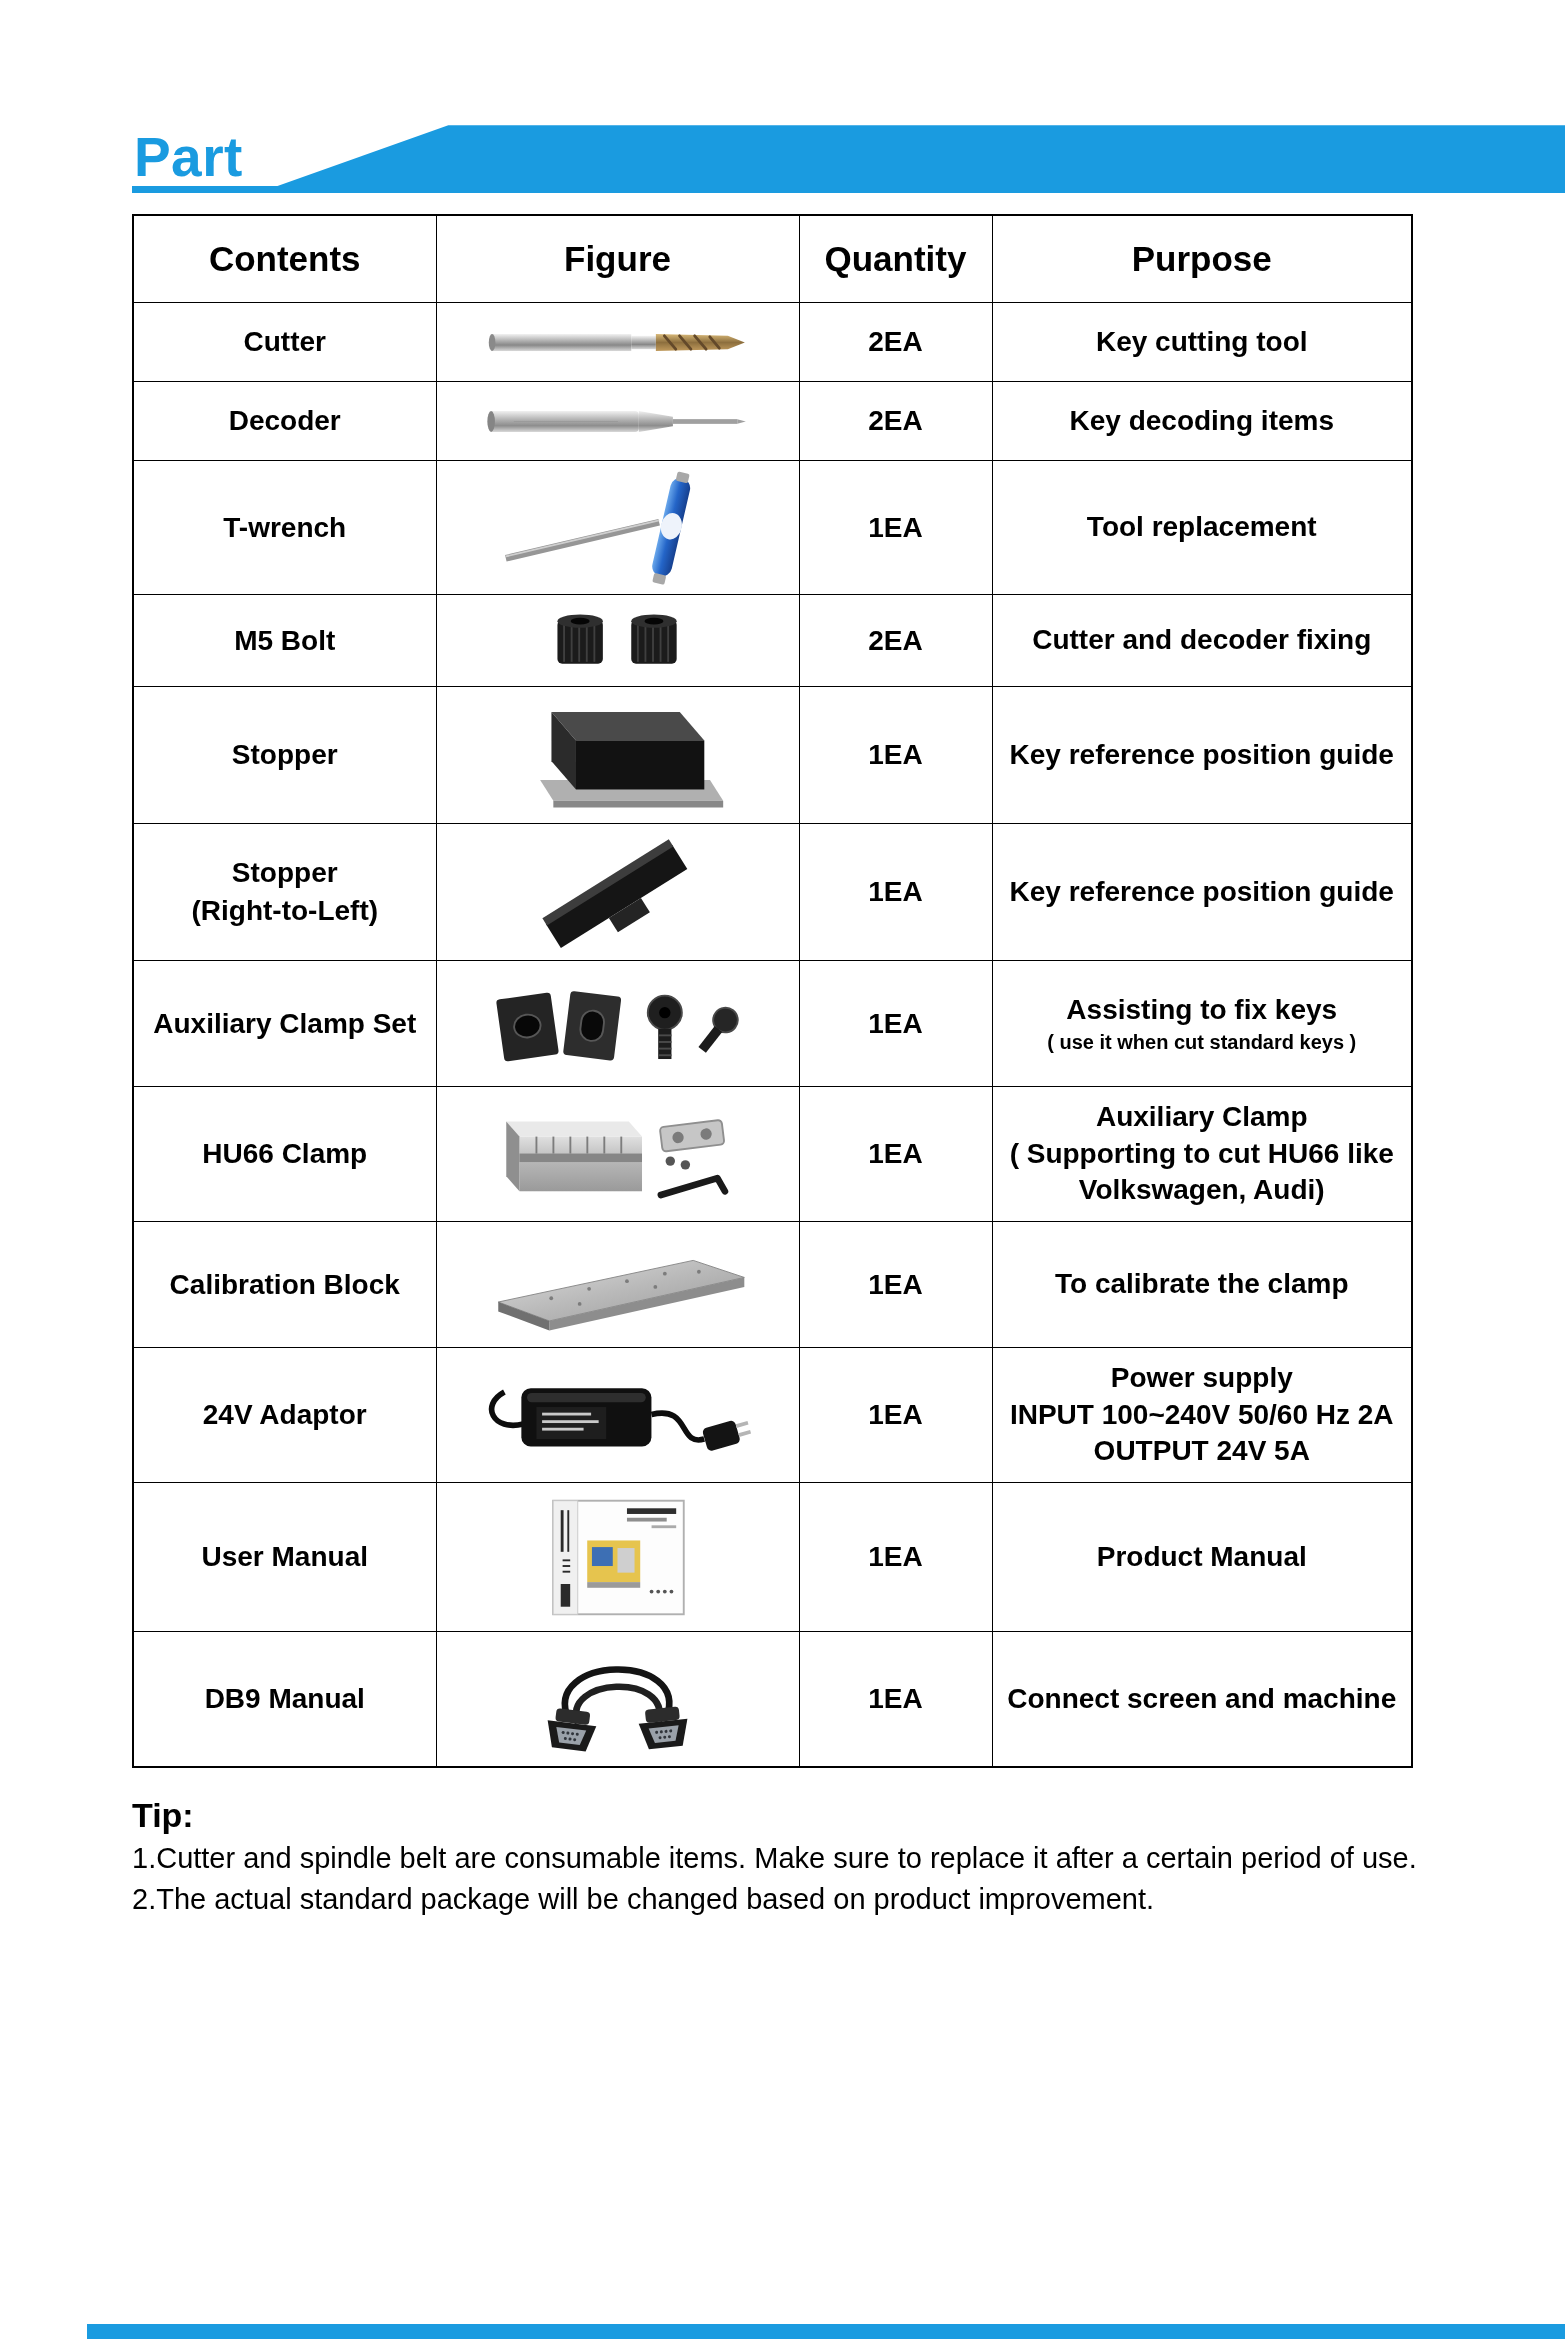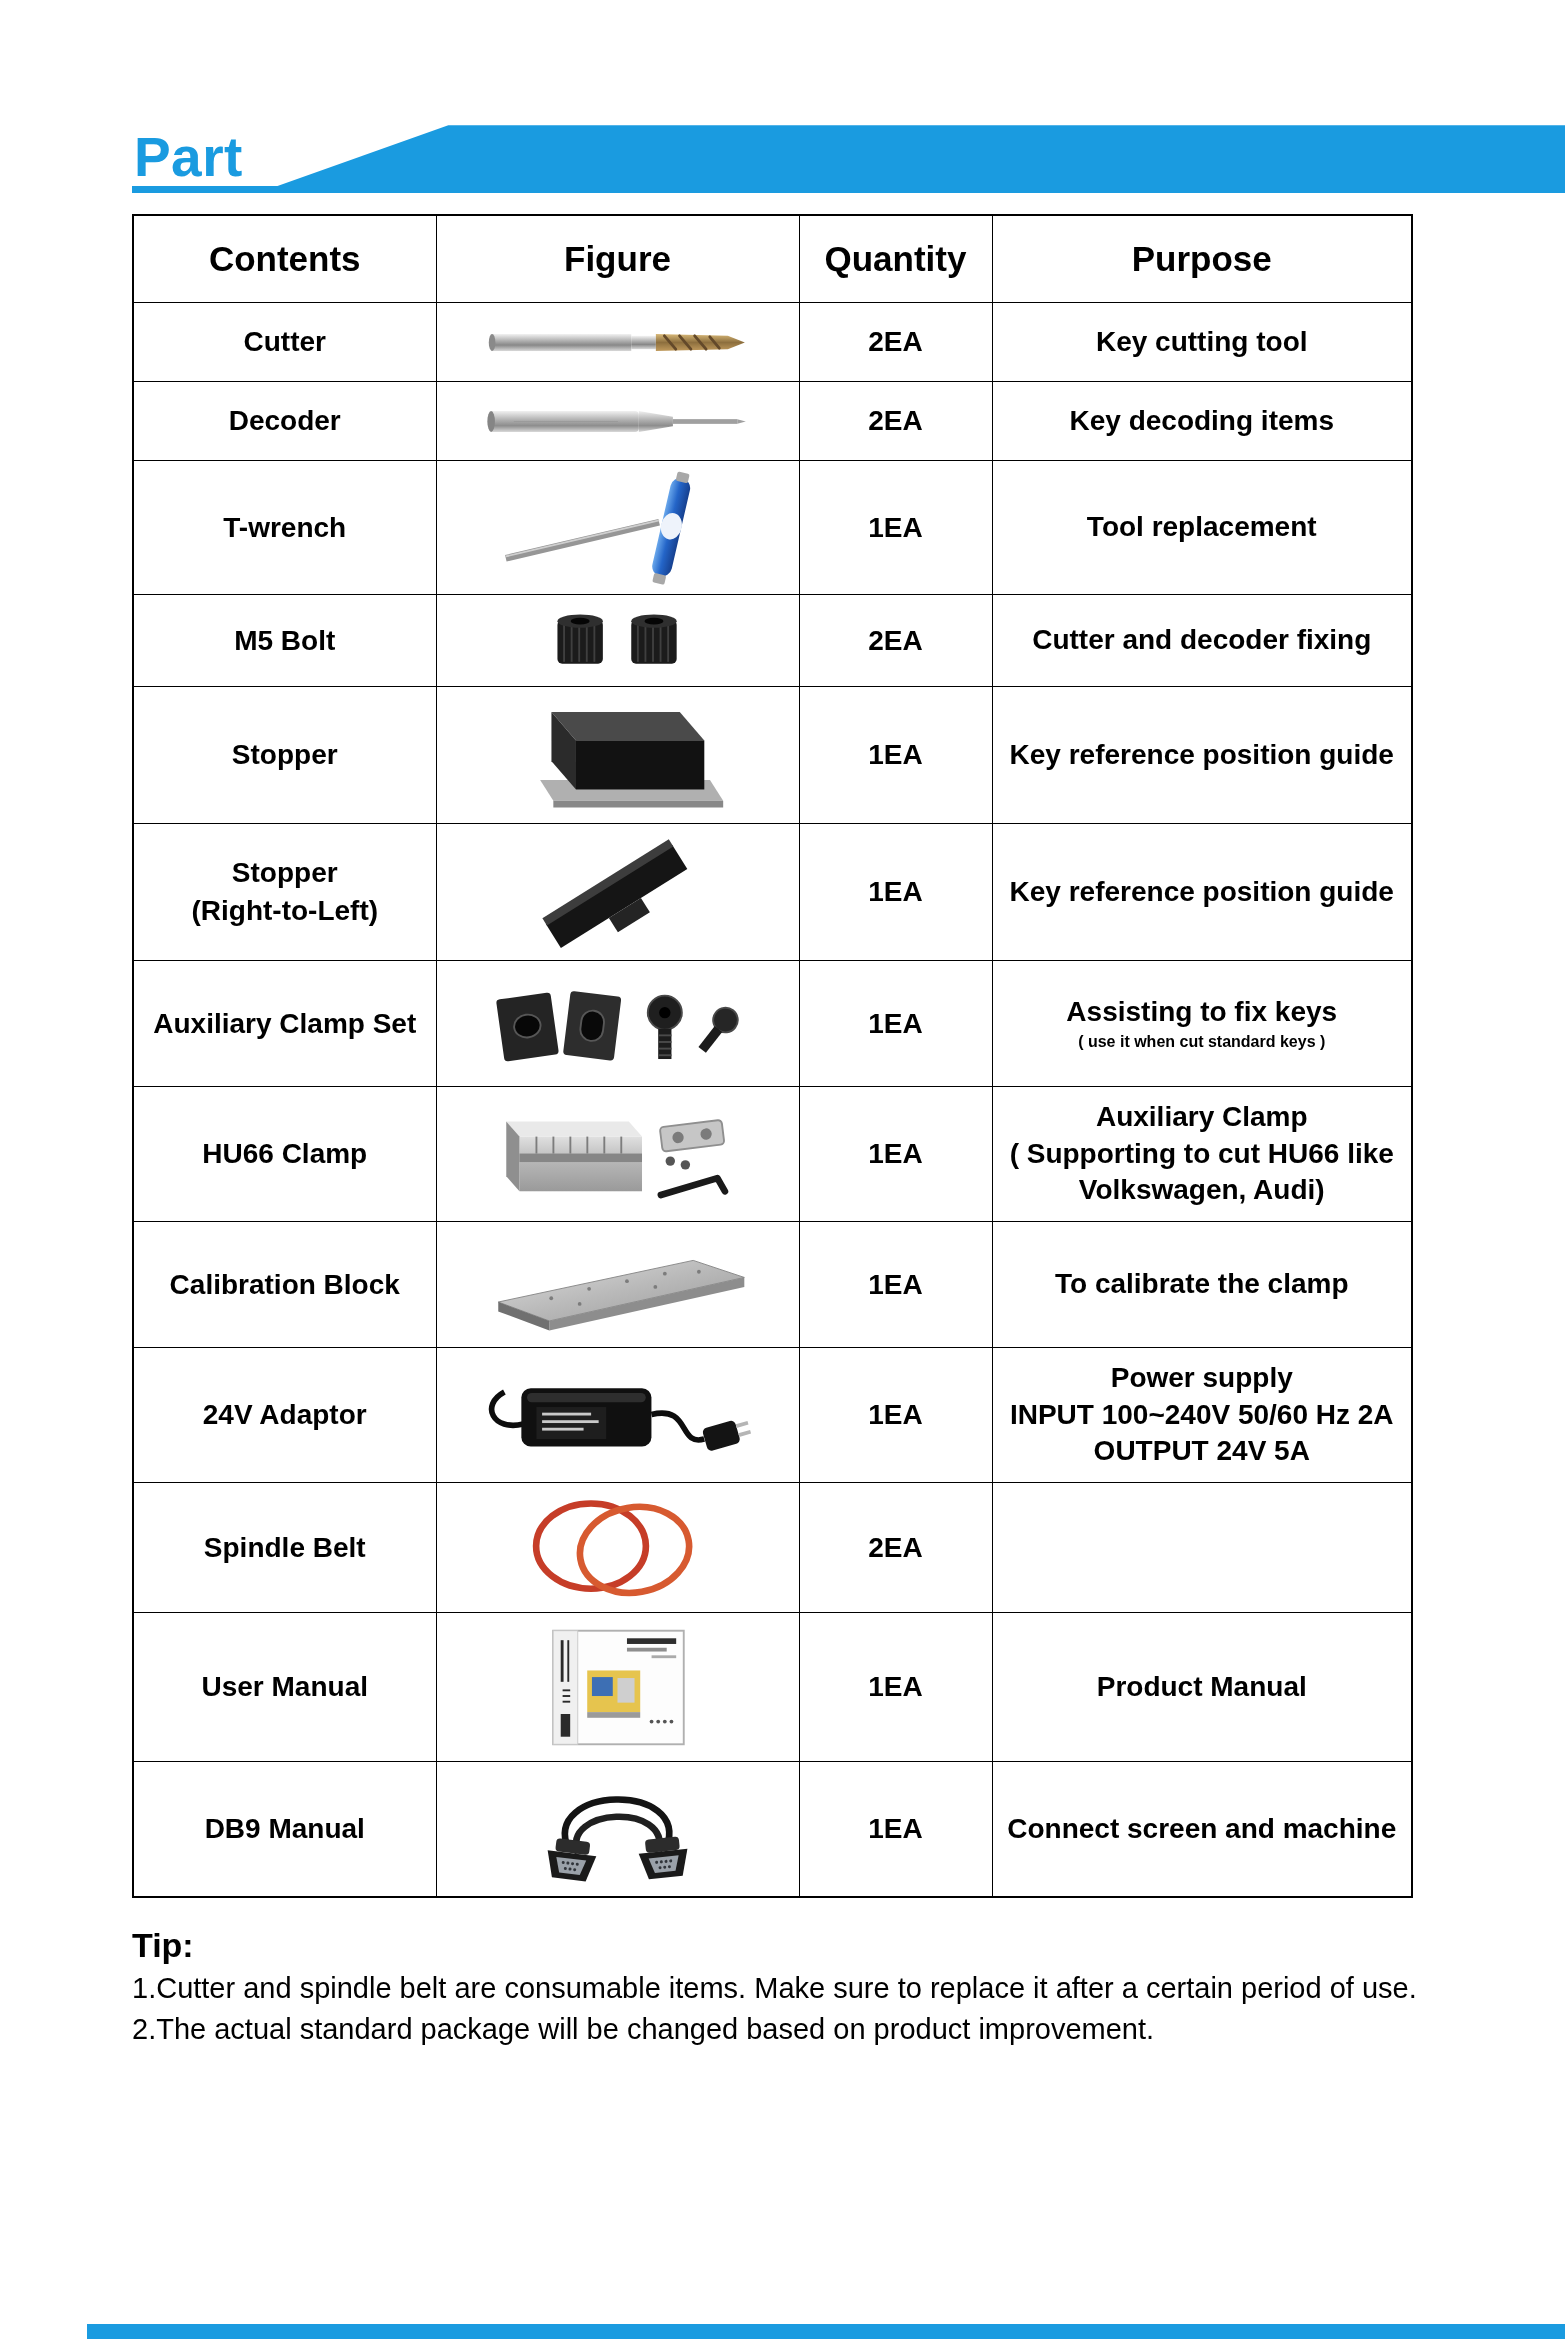"( use it when cut" td.purpose .p-line.small { font-size: 16px -> 20px }
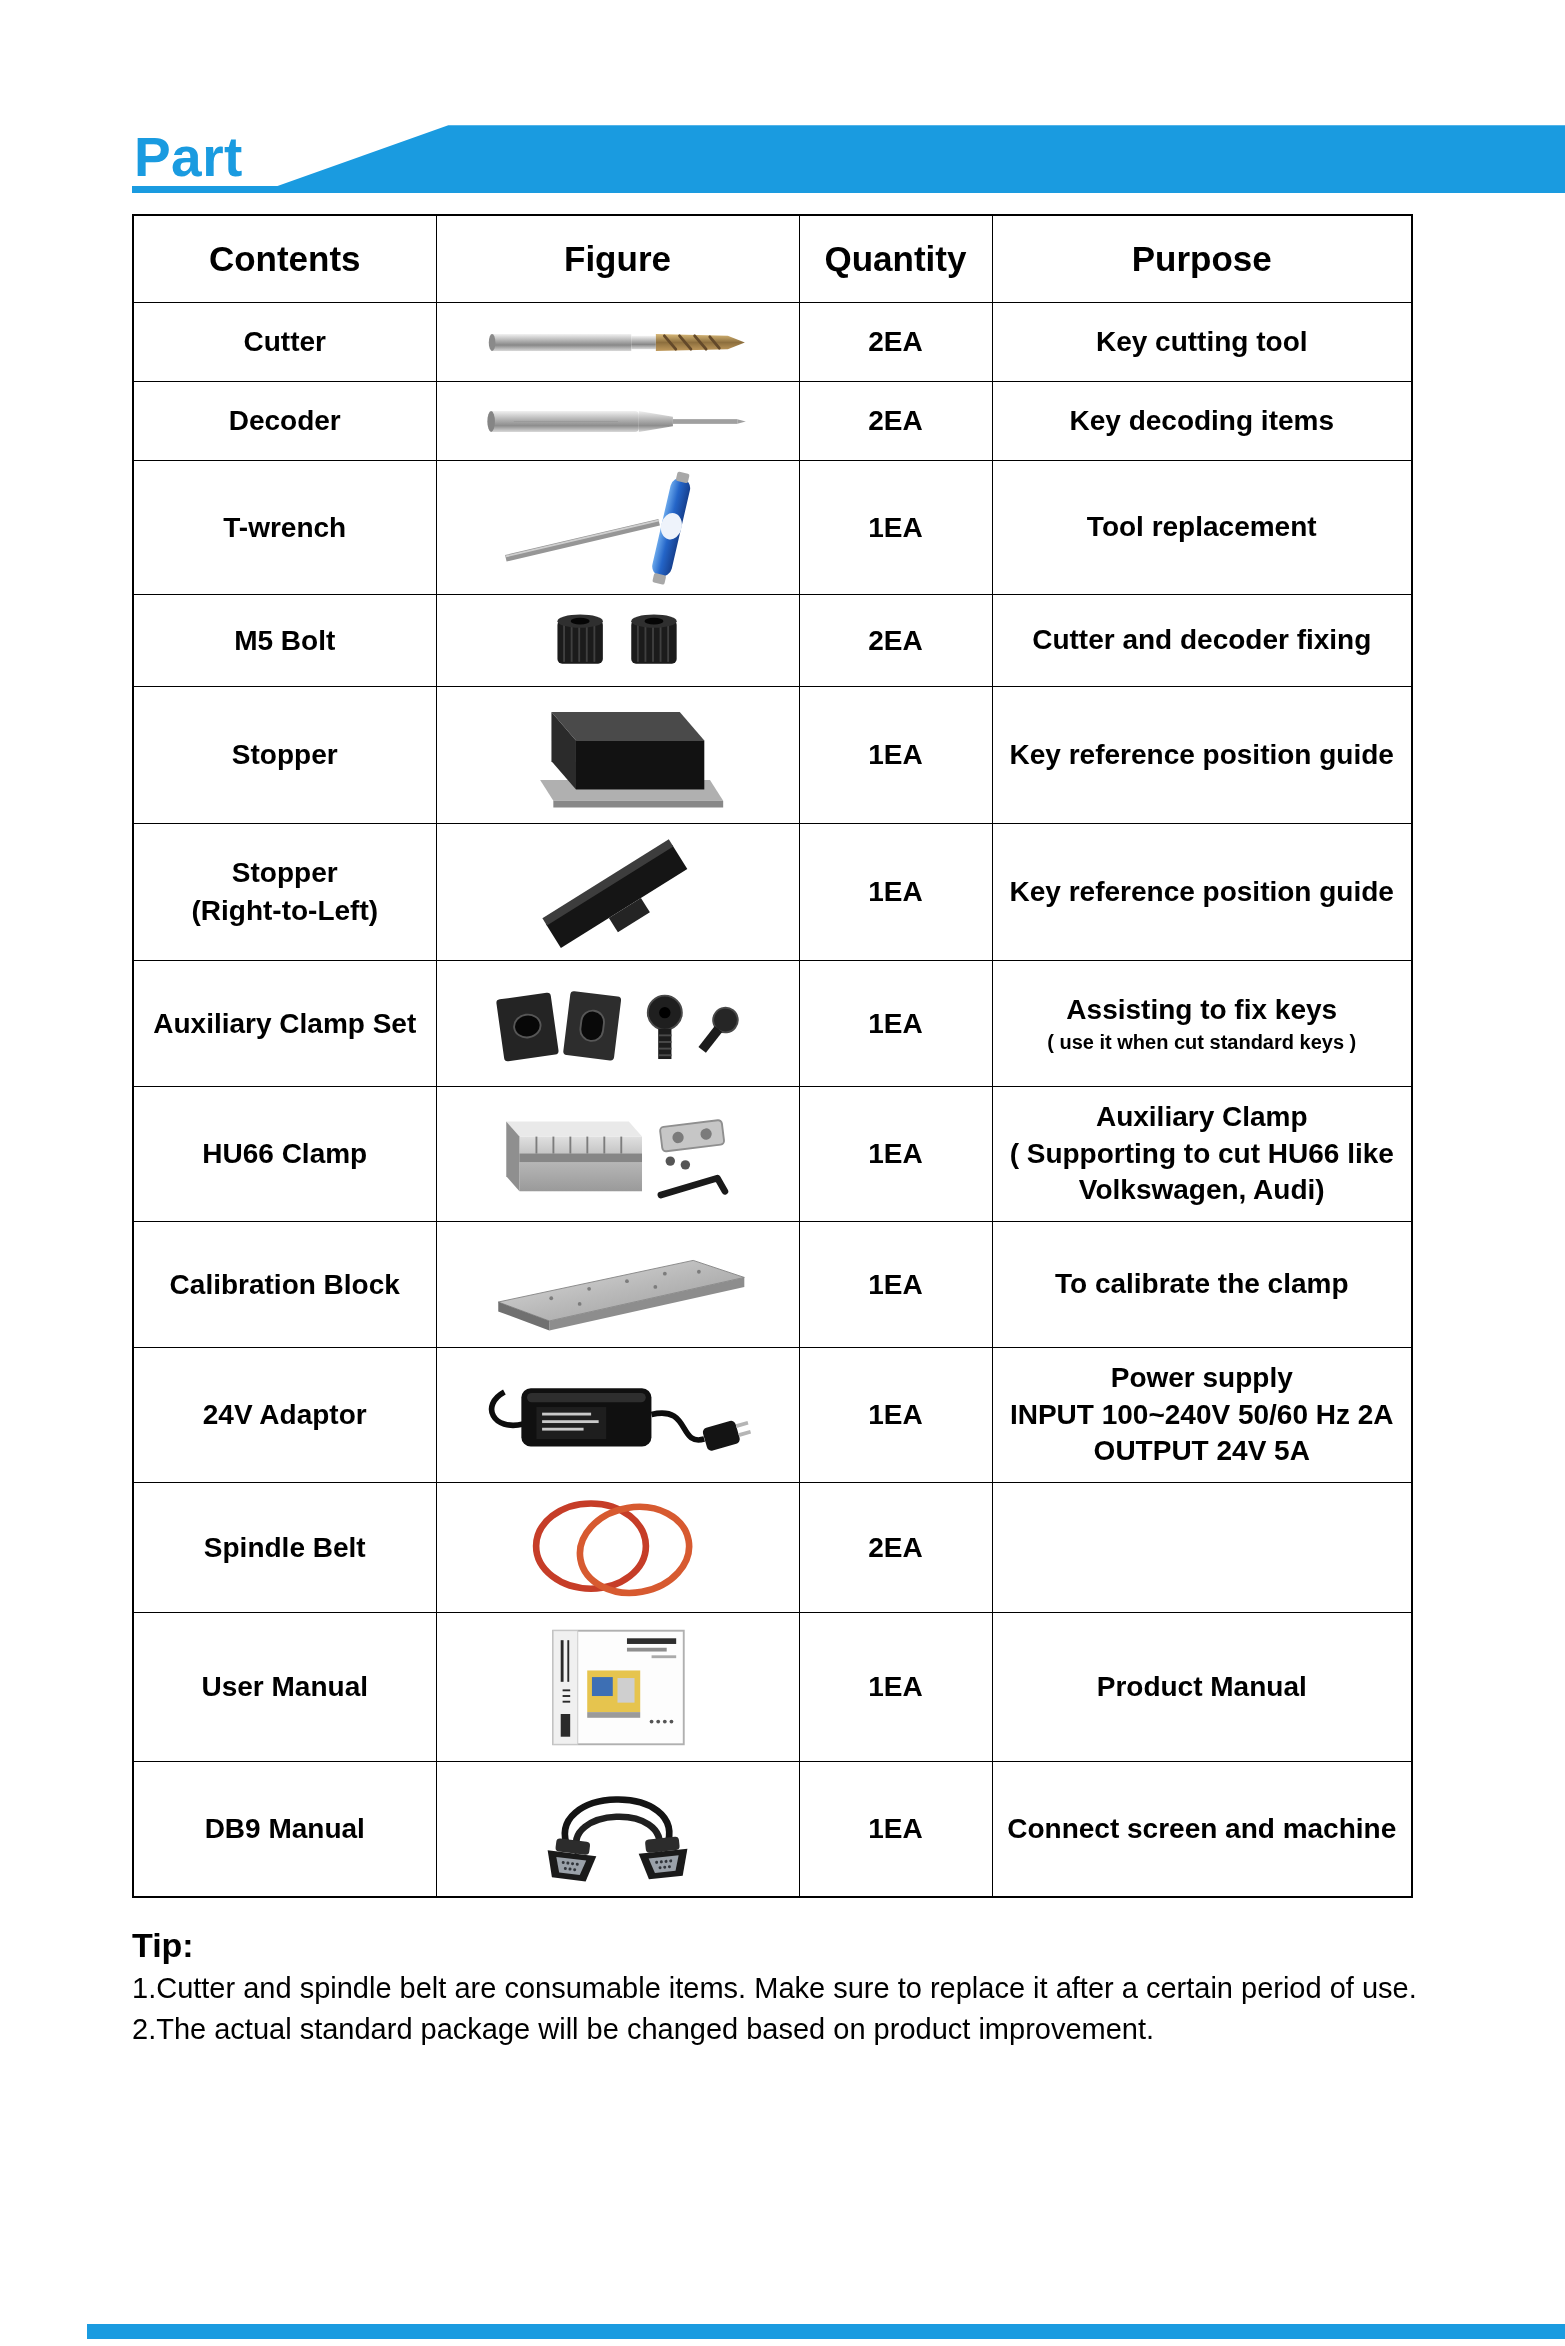"Spindle Belt" tr { html: <tr> <td> <div>Spindle Belt</div> </td> <td> <div> <svg> <ellipse></ellipse> <ellipse></ellipse> </svg> </div> </td> <td> <div>2EA</div> </td> <td></td> </tr> -> none }
